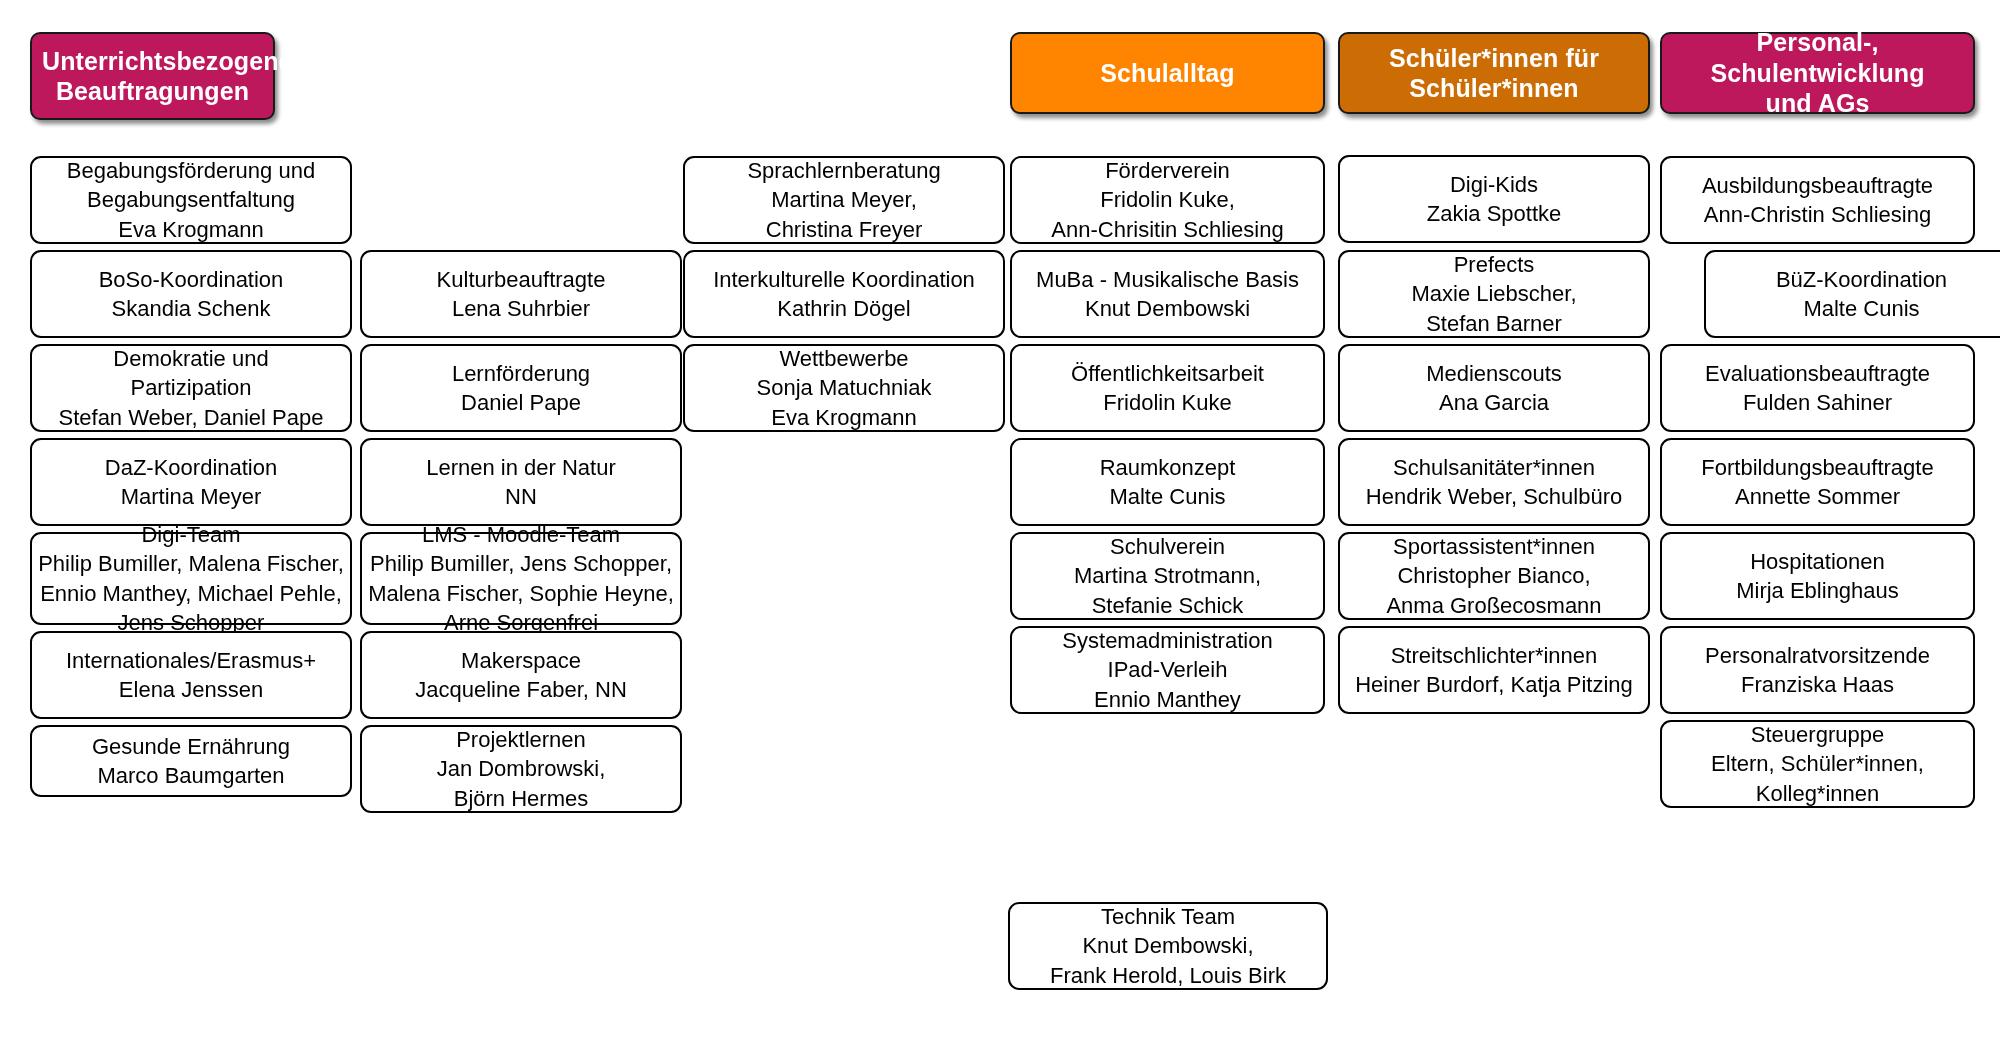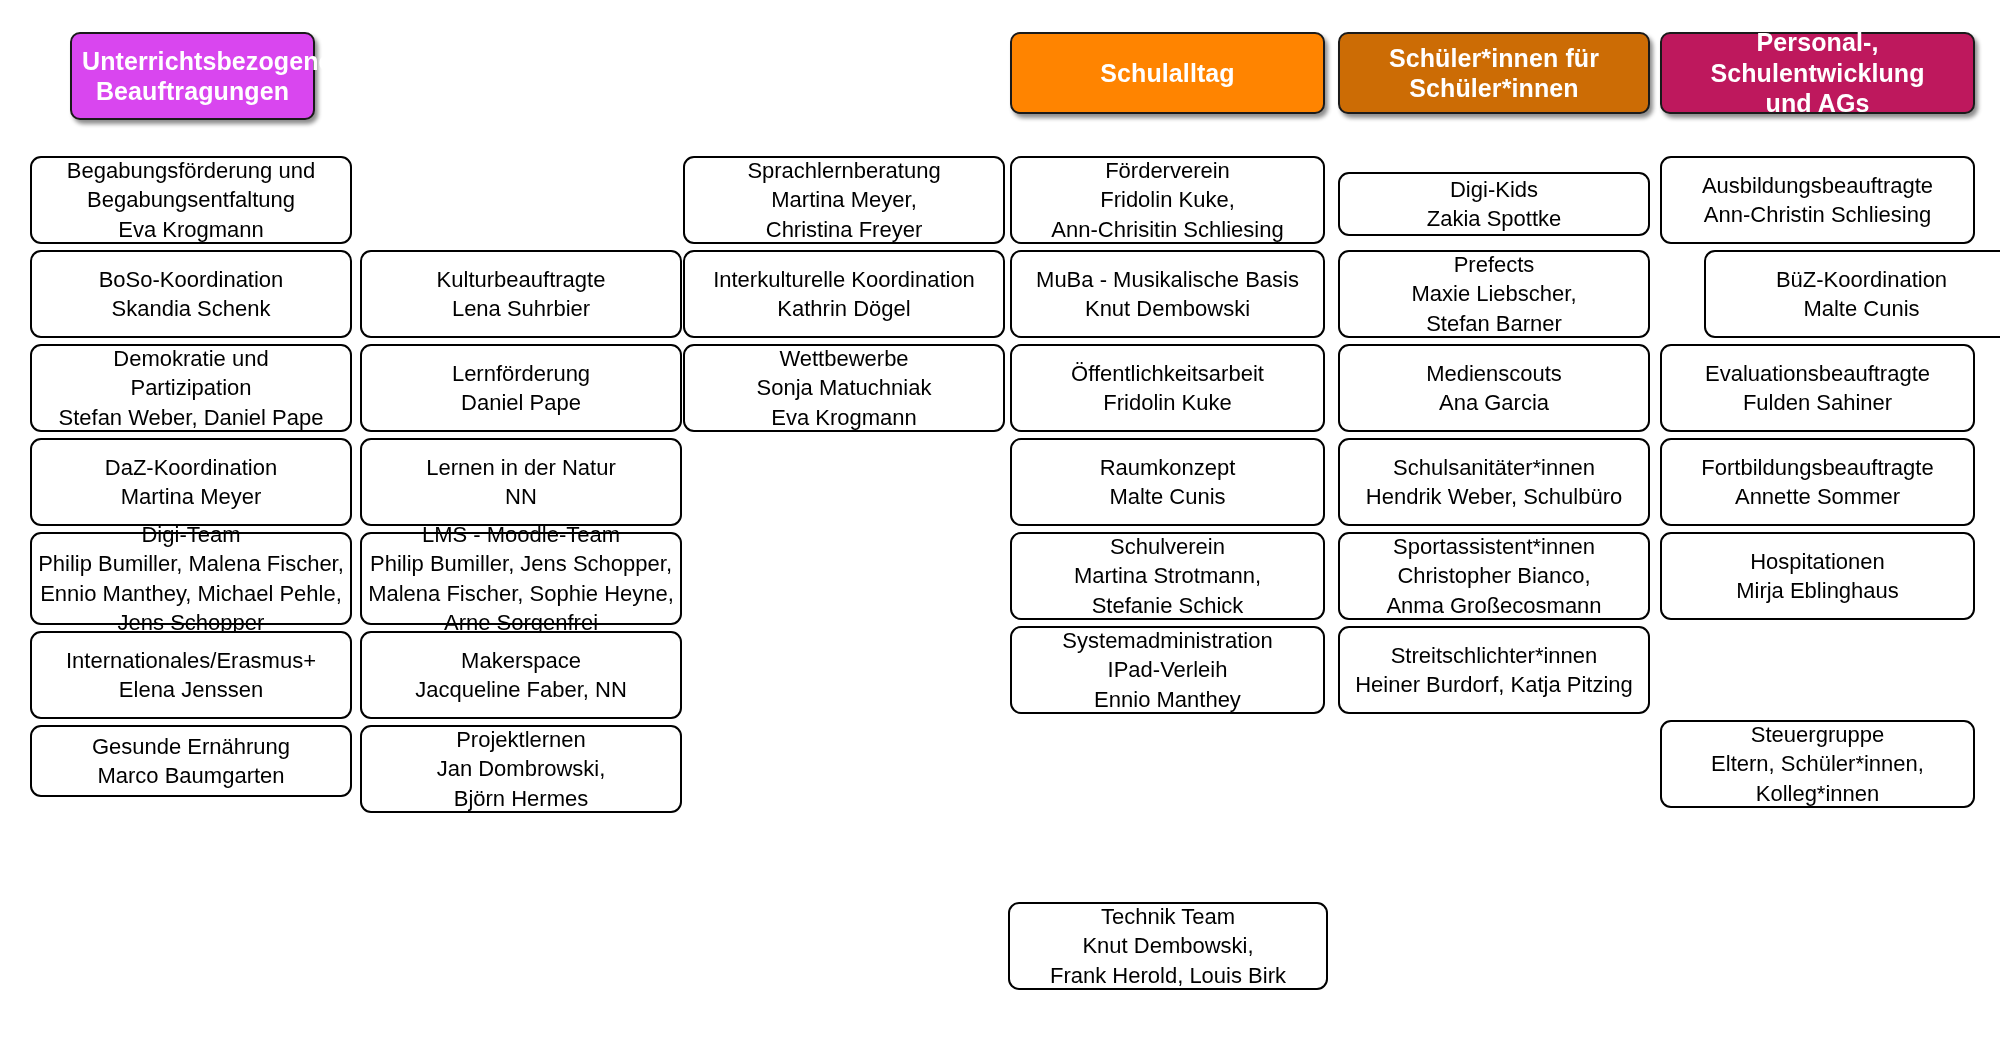"Unterrichtsbezogene" div.header-box { background: #d946ef -> #be185d; margin-left: 40px -> none }
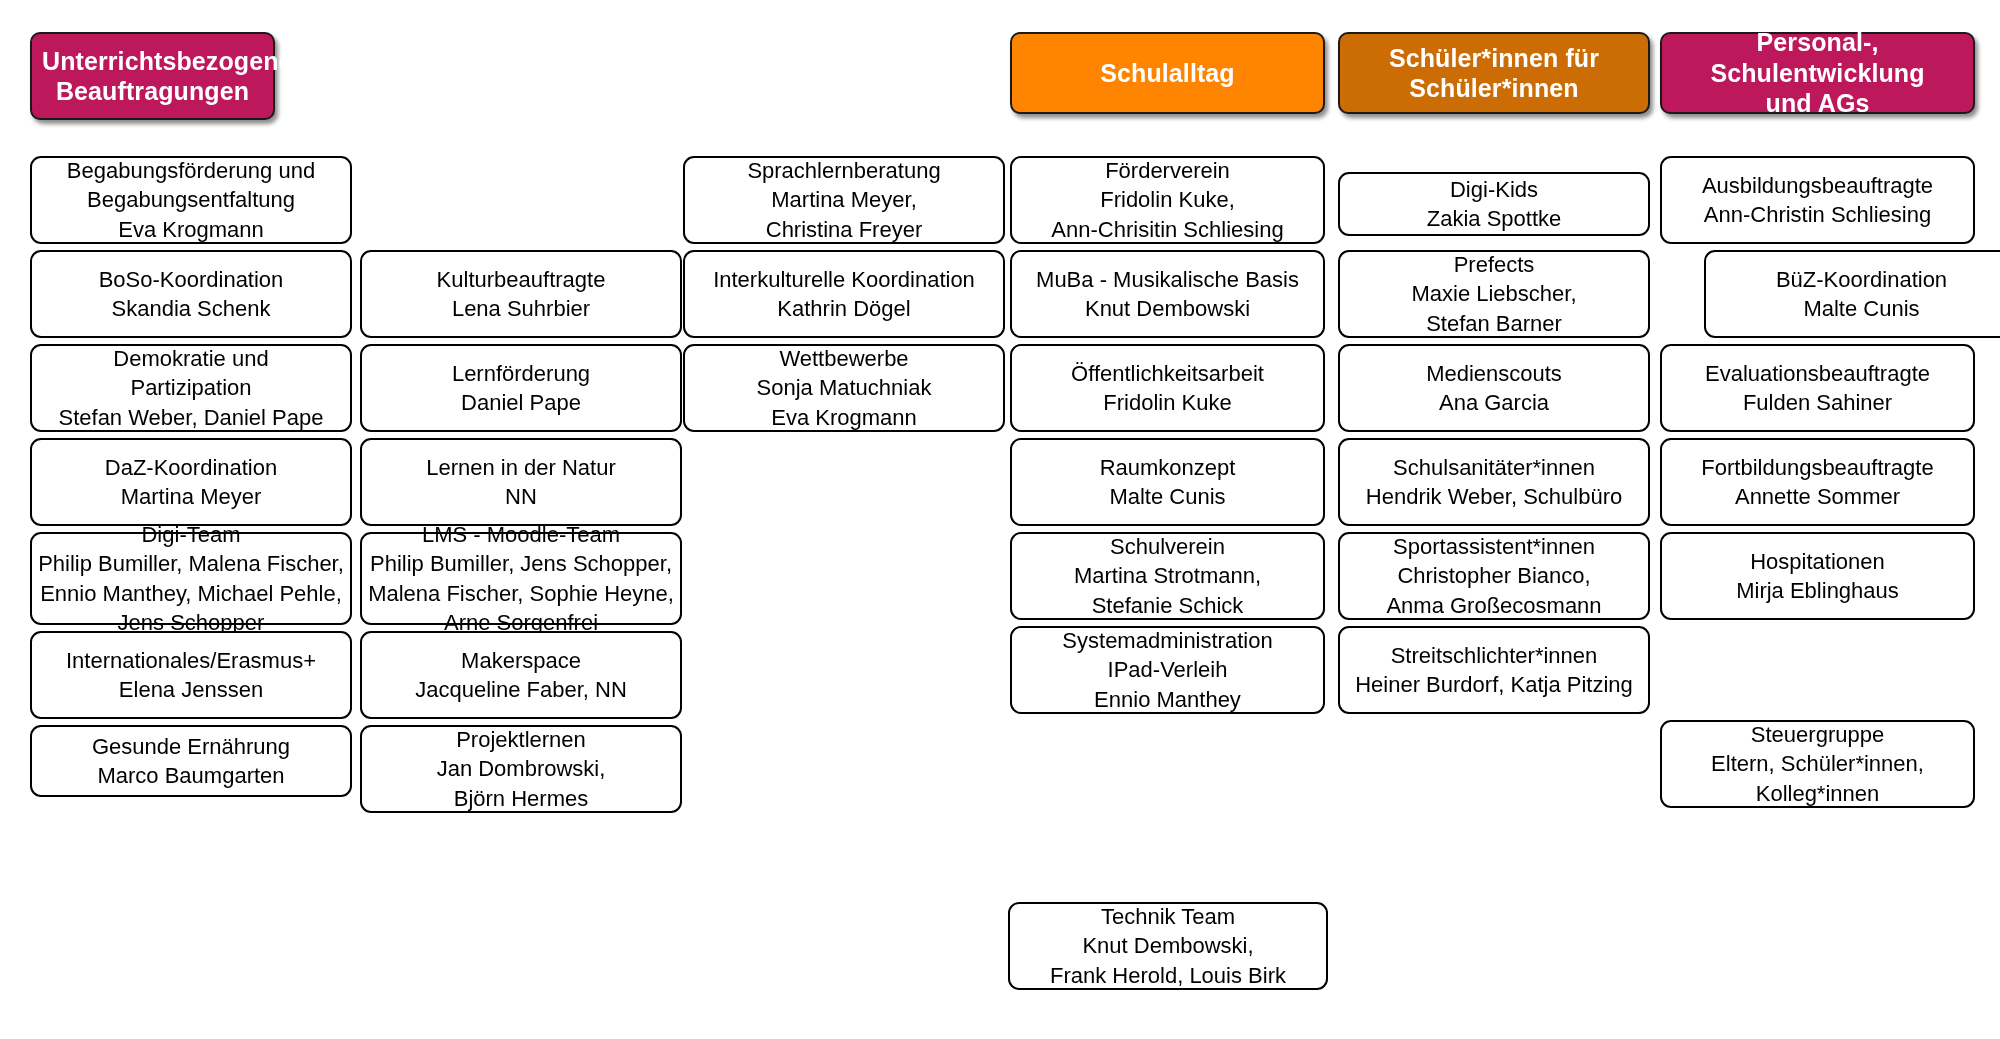"Digi-Kids" div.node-box { height: 64px -> 88px; top: 172px -> 155px }
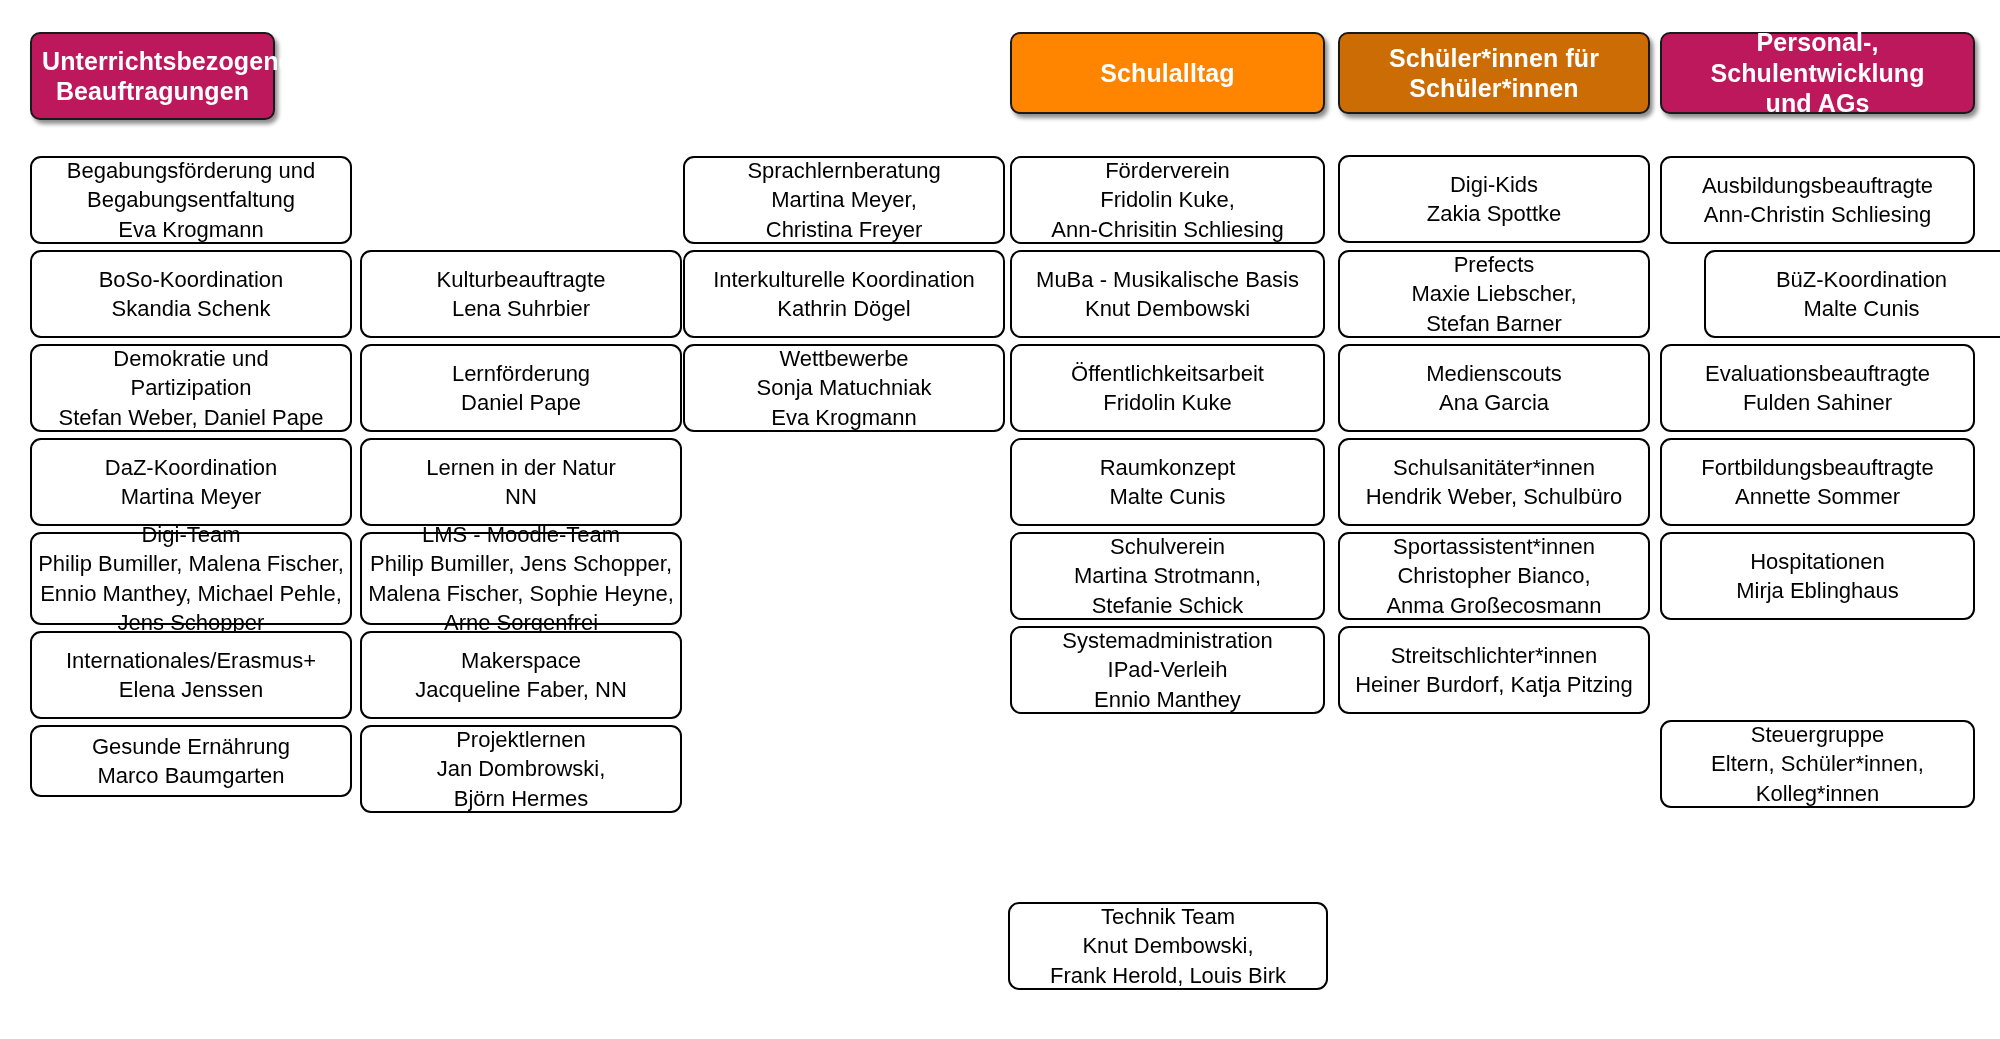"Personalratvorsitzende" div.node-box { html: none -> <div> <span>Personalratvorsitzende Franziska Haas</span> </div> }
